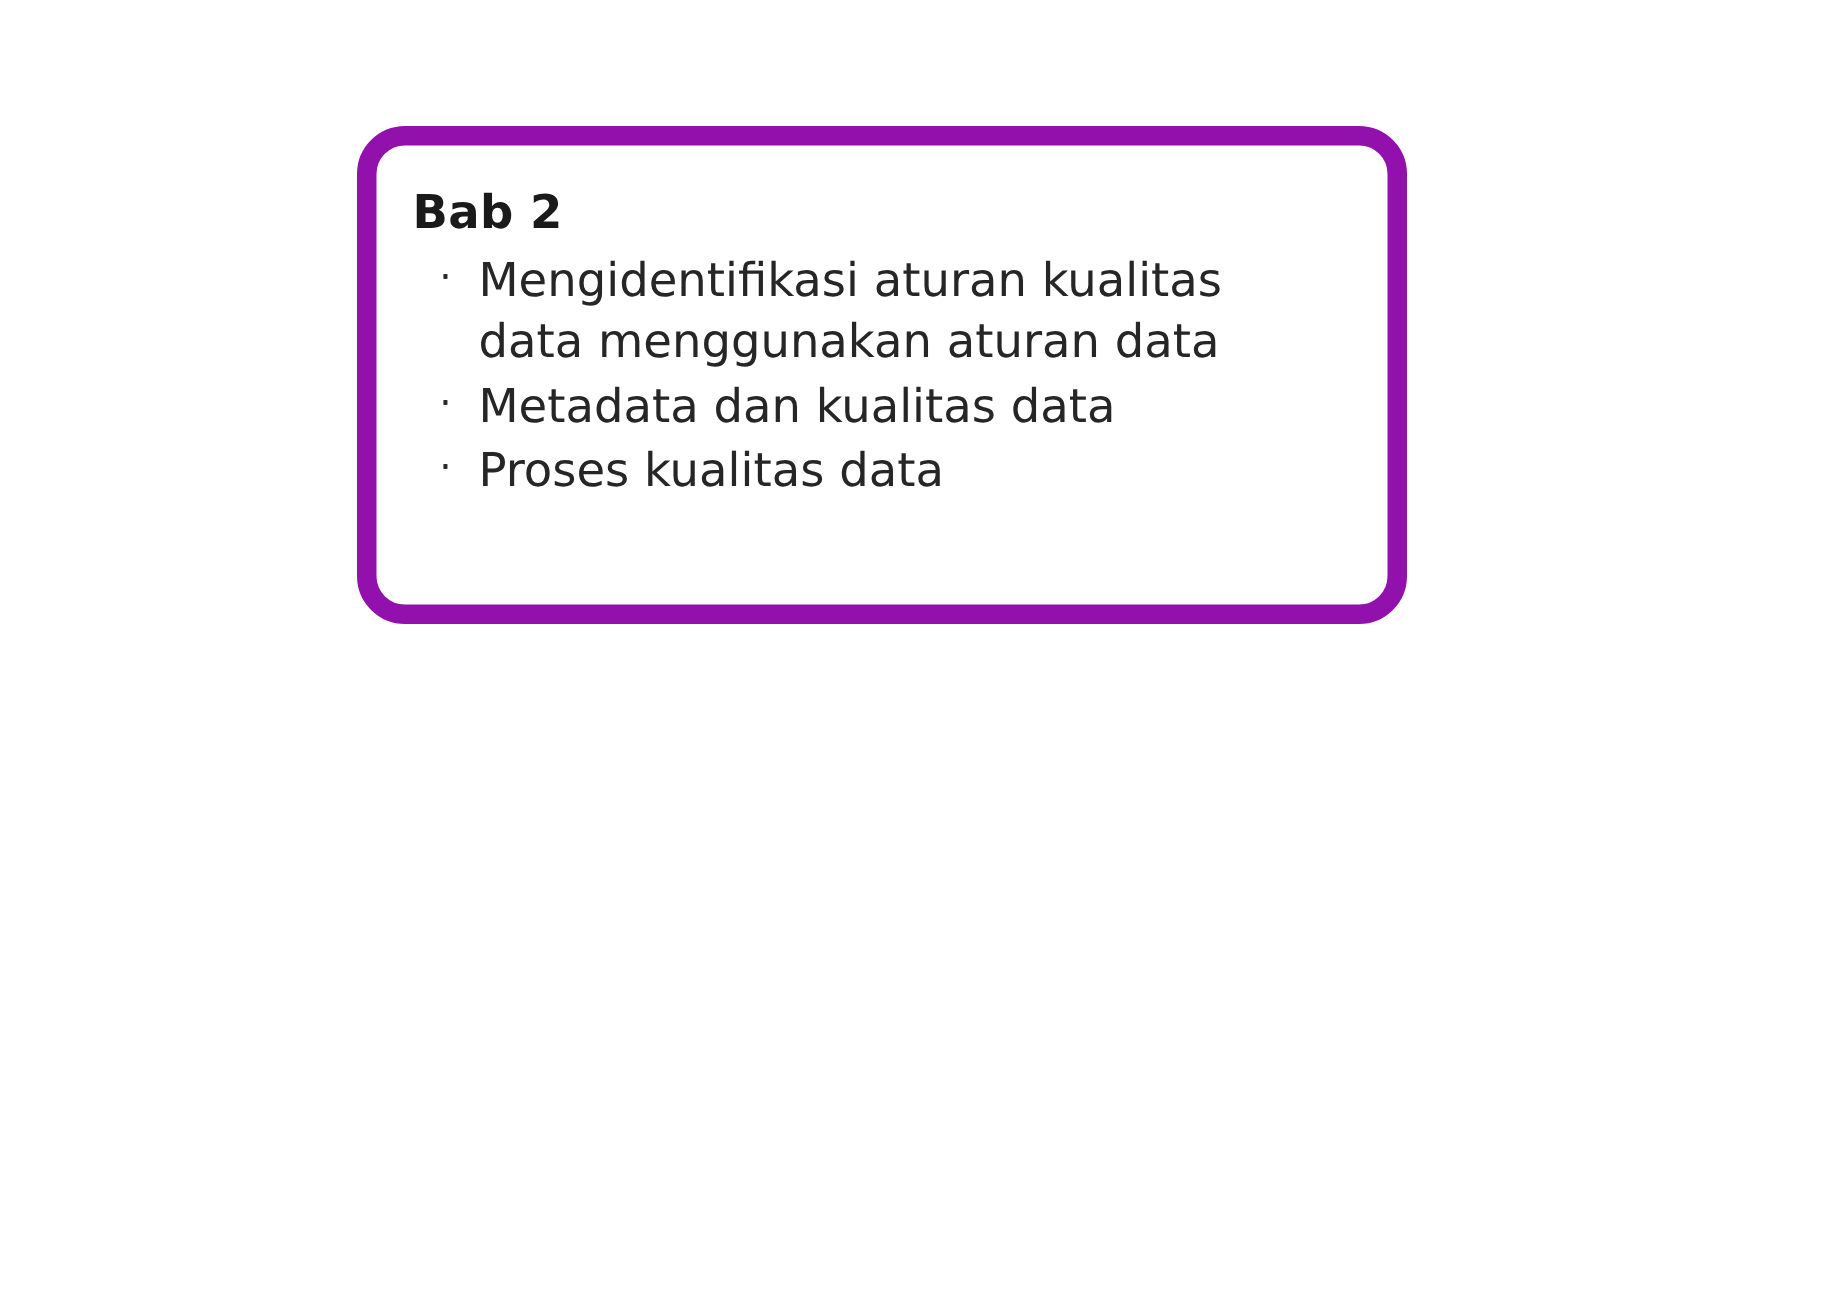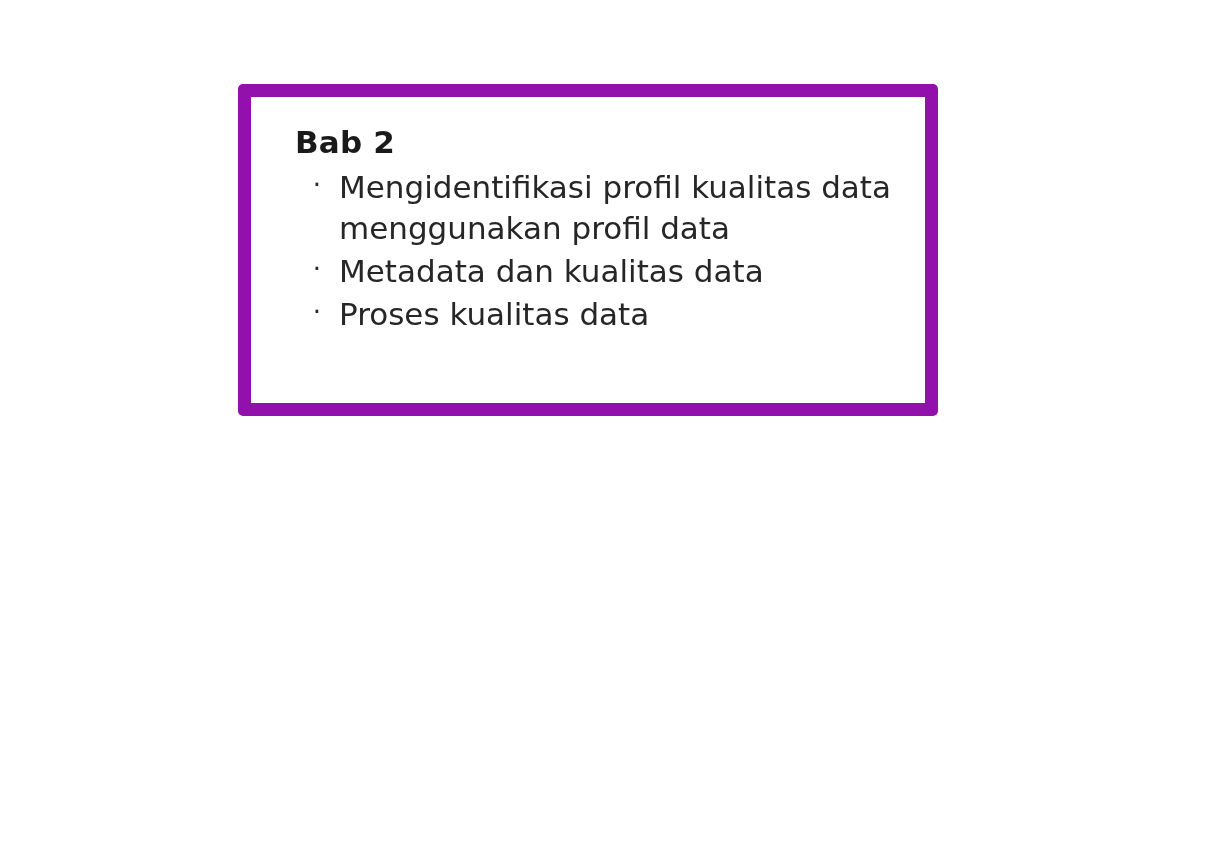"Bab 2" .callout-box { border-radius: 5px -> 32px; padding-left: 20px -> none }
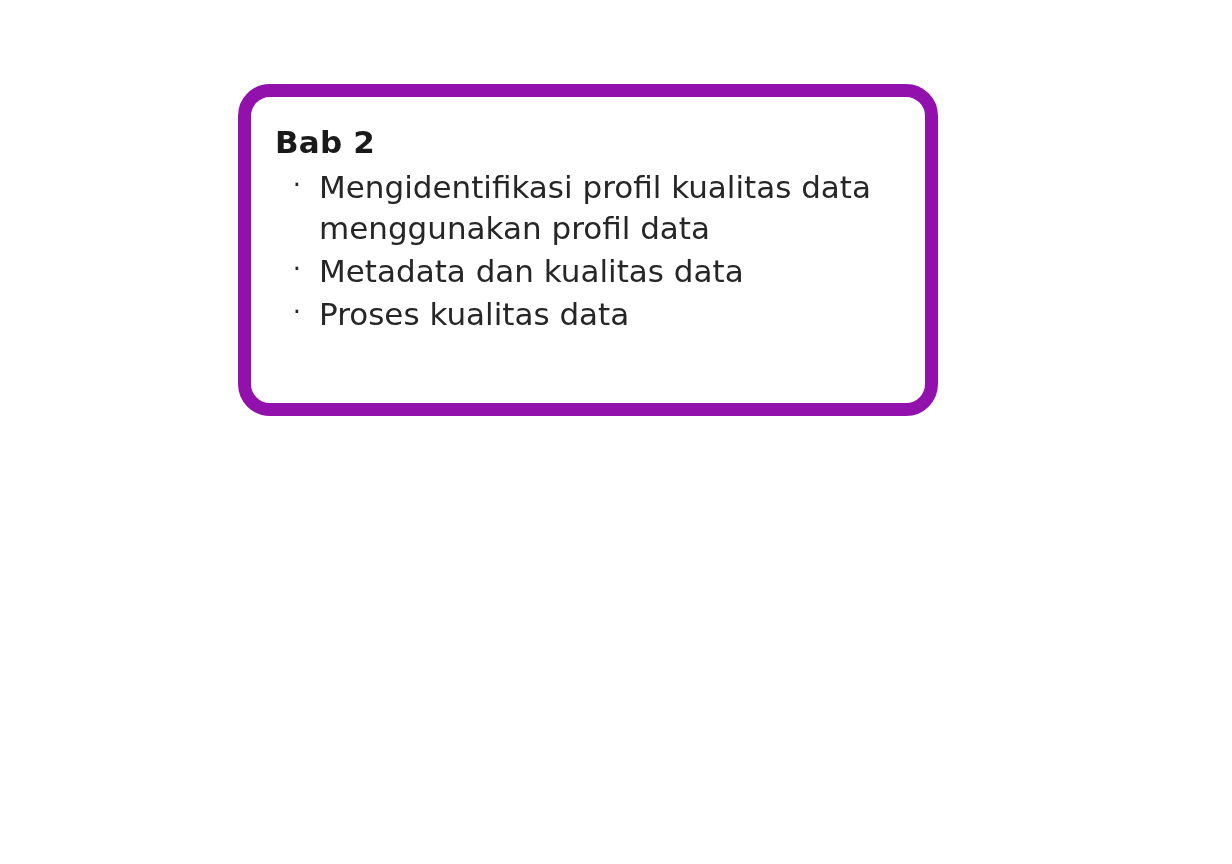"Mengidentifikasi profil kualitas data" span.bullet-text { text: profil kualitas data menggunakan profil -> aturan kualitas data menggunakan aturan }
